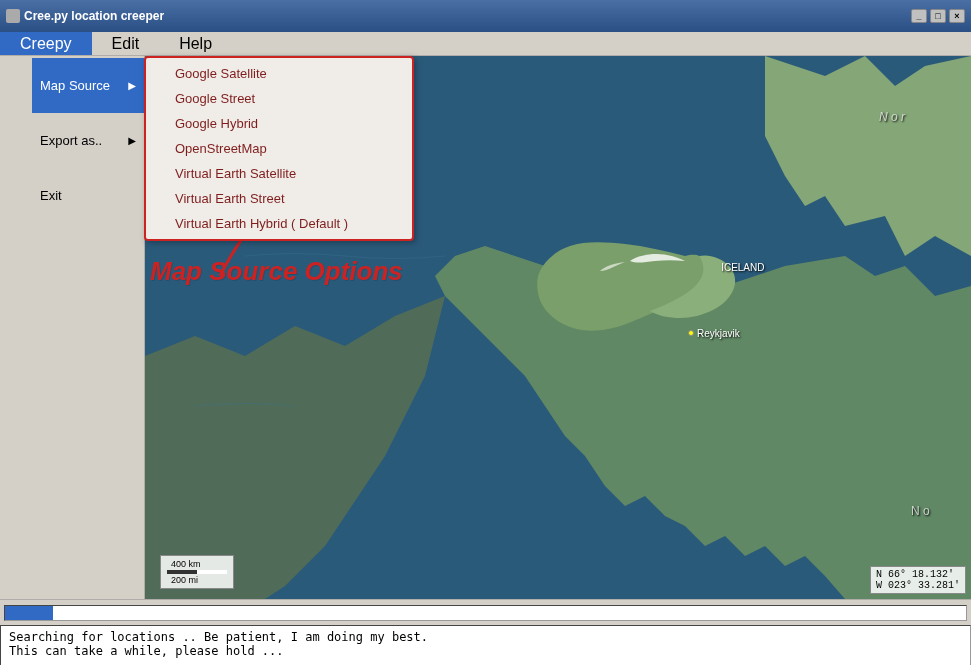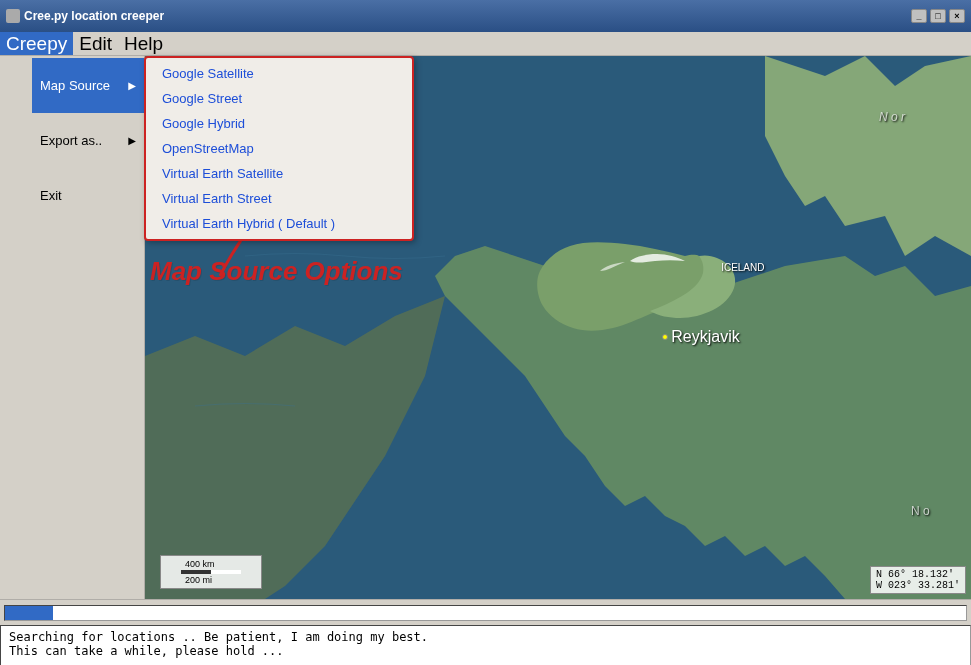"Creepy" .menu-item { font-size: 19px -> 16px; padding: 0 6px -> 0 20px }
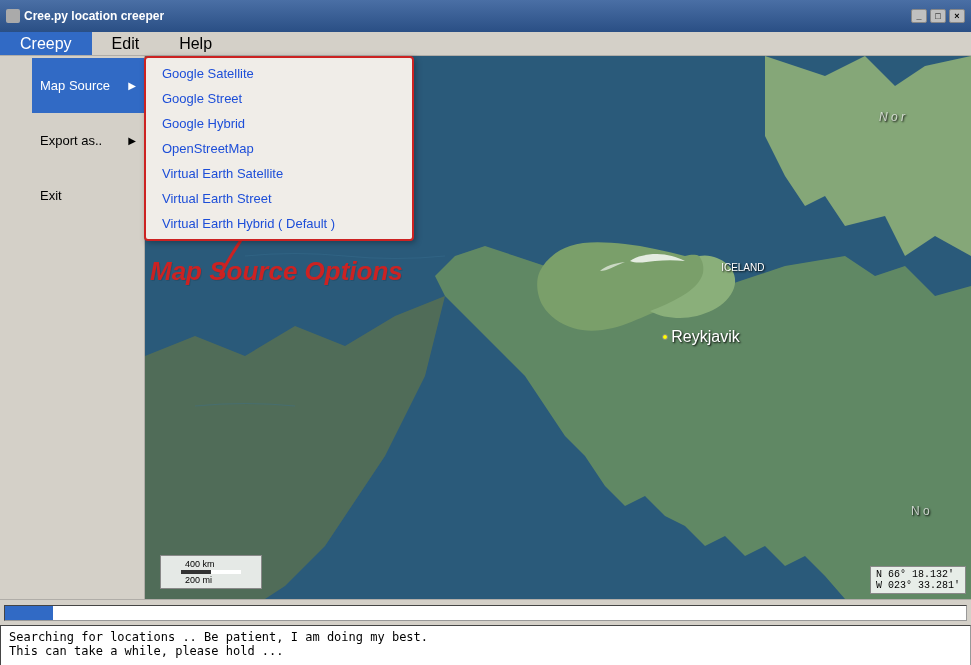"Google Satellite" .dropdown-item { color: #1d4ed8 -> #7f1d1d; padding: 5px 16px -> 5px 29px }
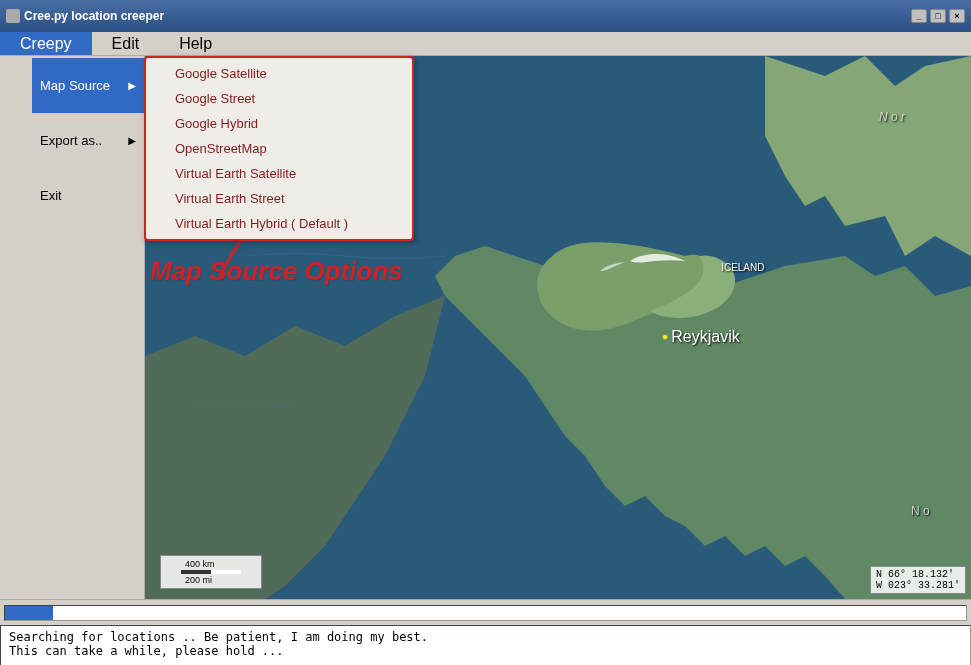"Reykjavik" .map-label-reykjavik { font-size: 16px -> 10px }
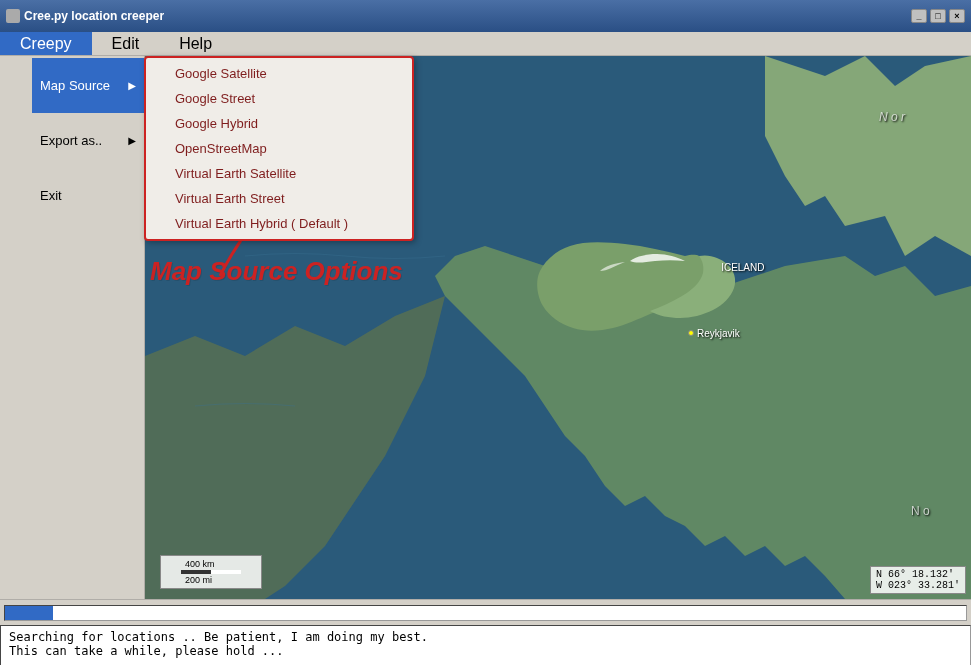"400 km" .scale-bar { padding: 3px 20px -> 3px 6px }
